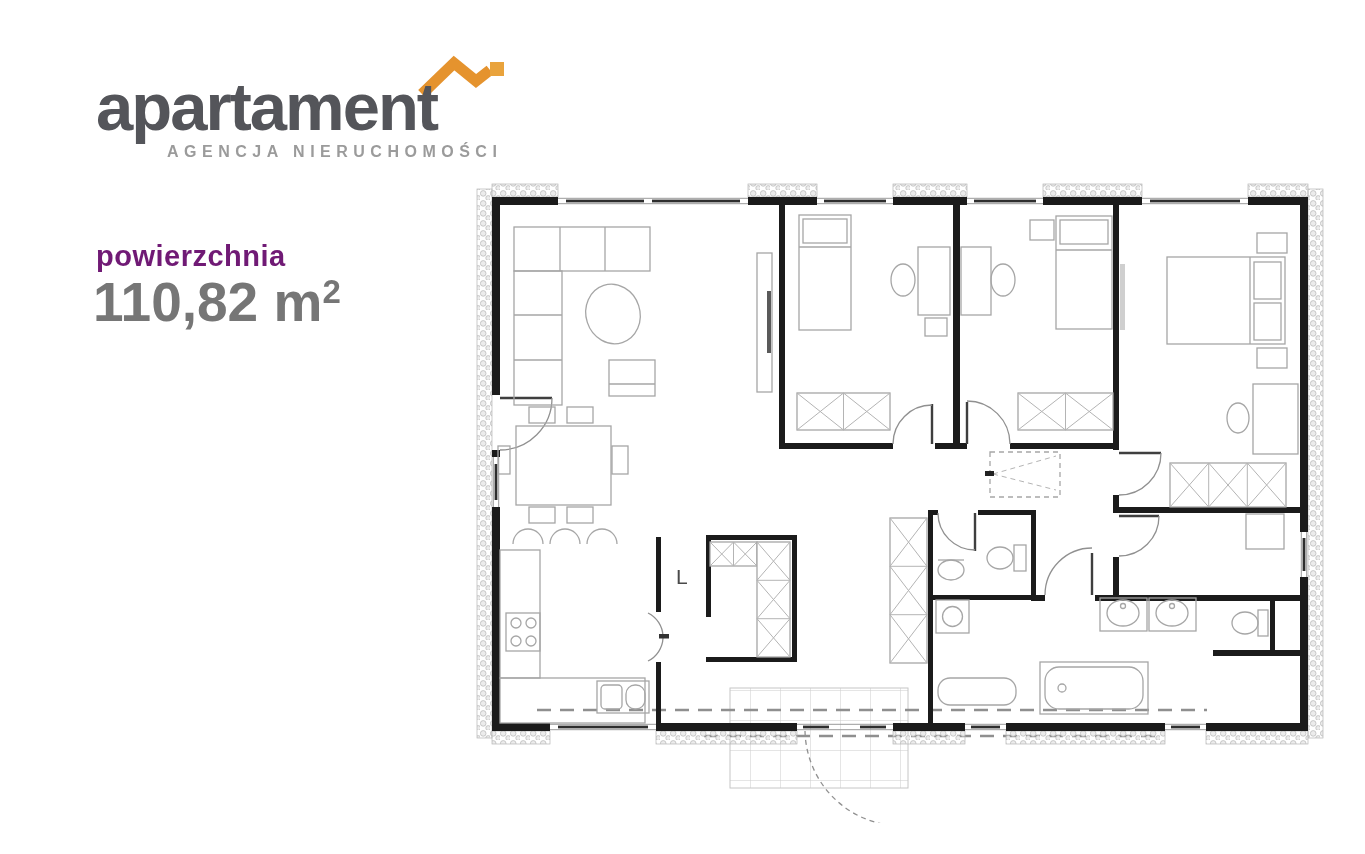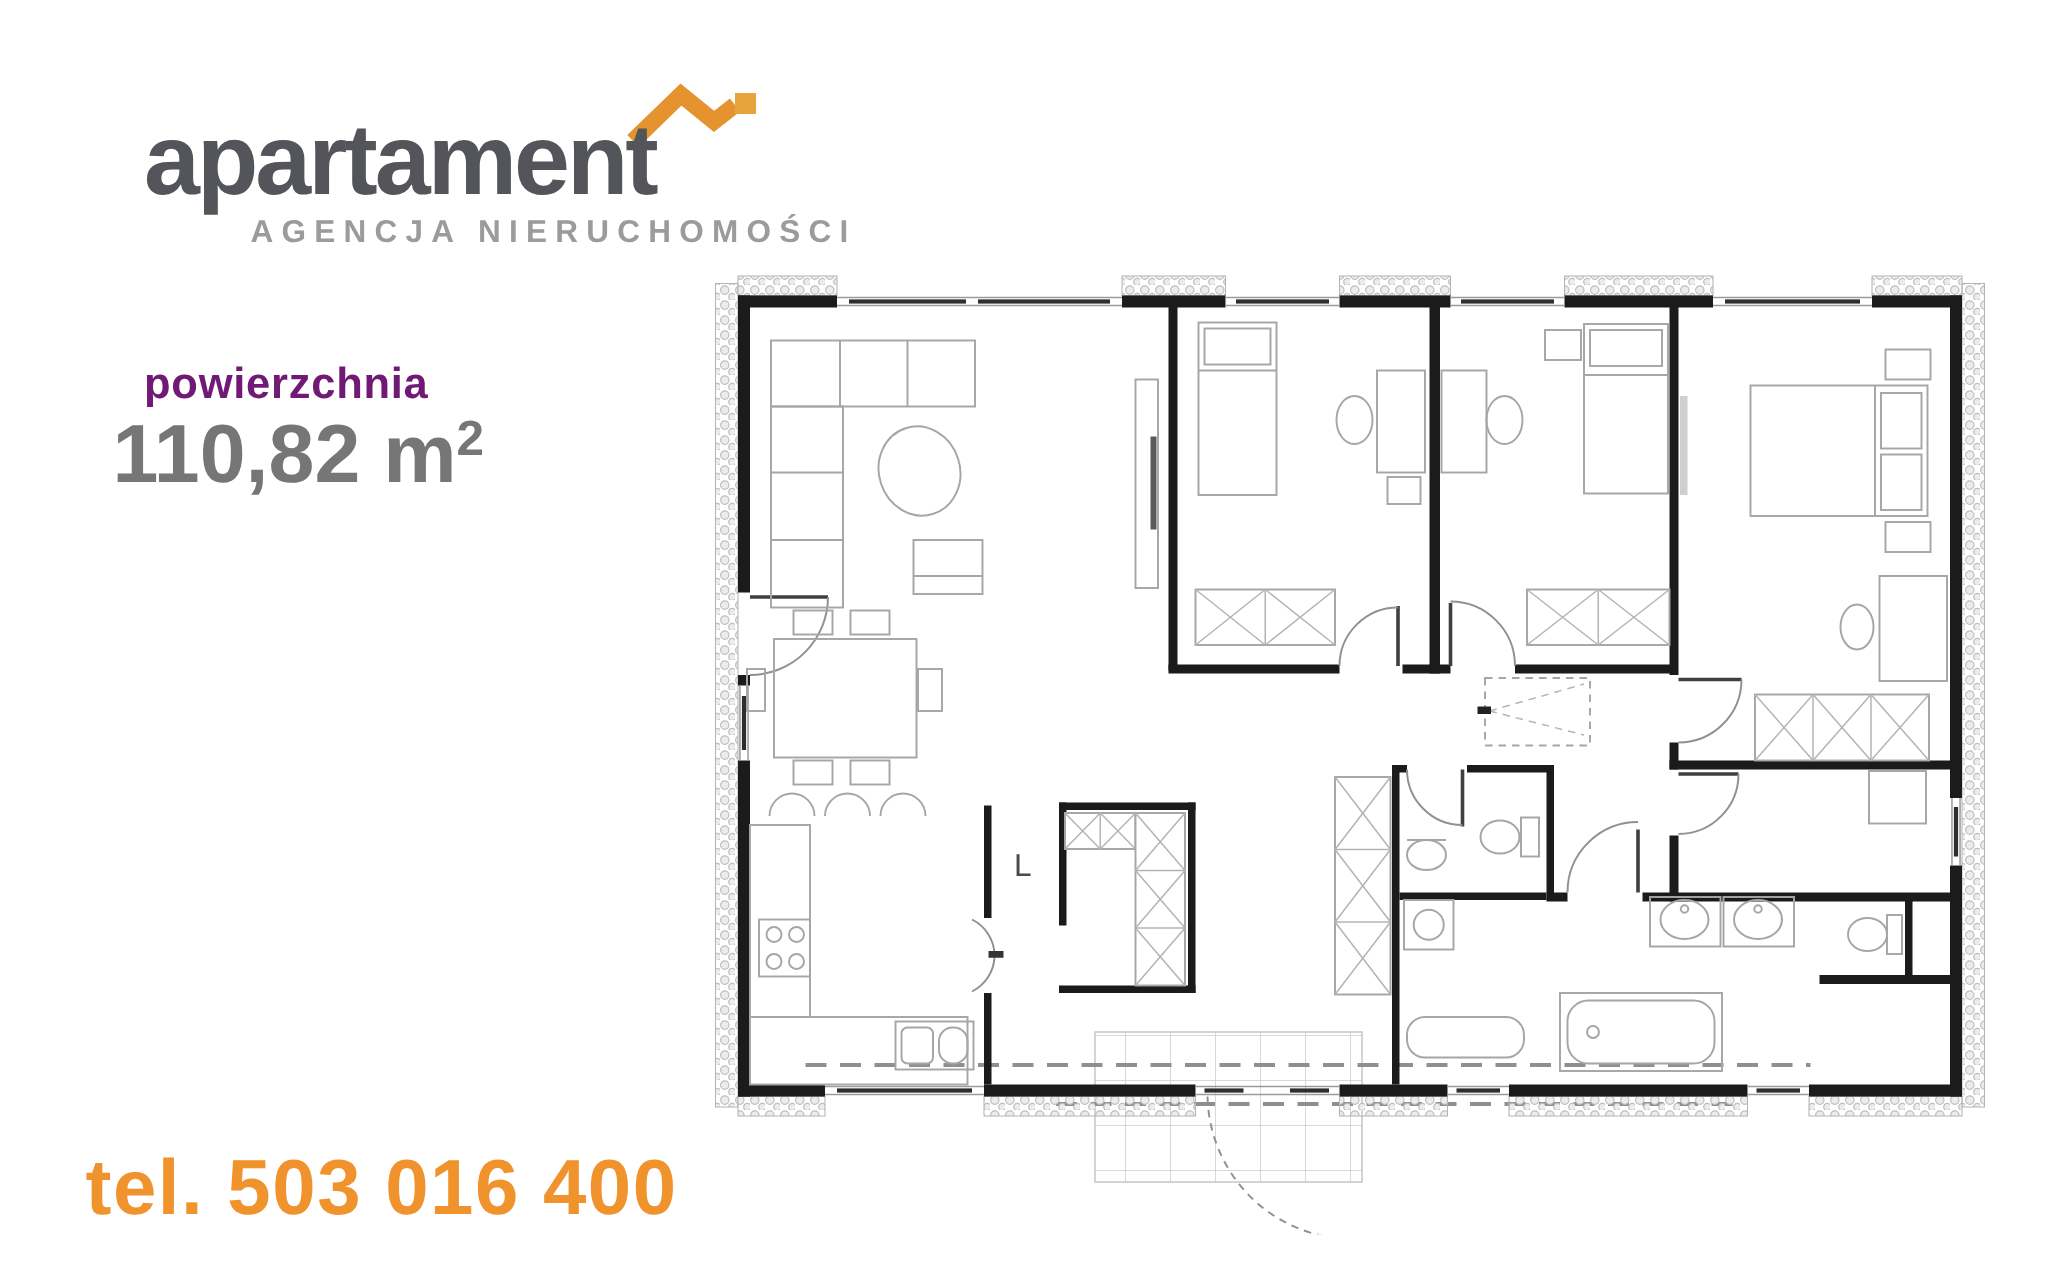"AGENCJA NIERUCHOMOŚCI" .logo-sub { font-size: 21px -> 16px }
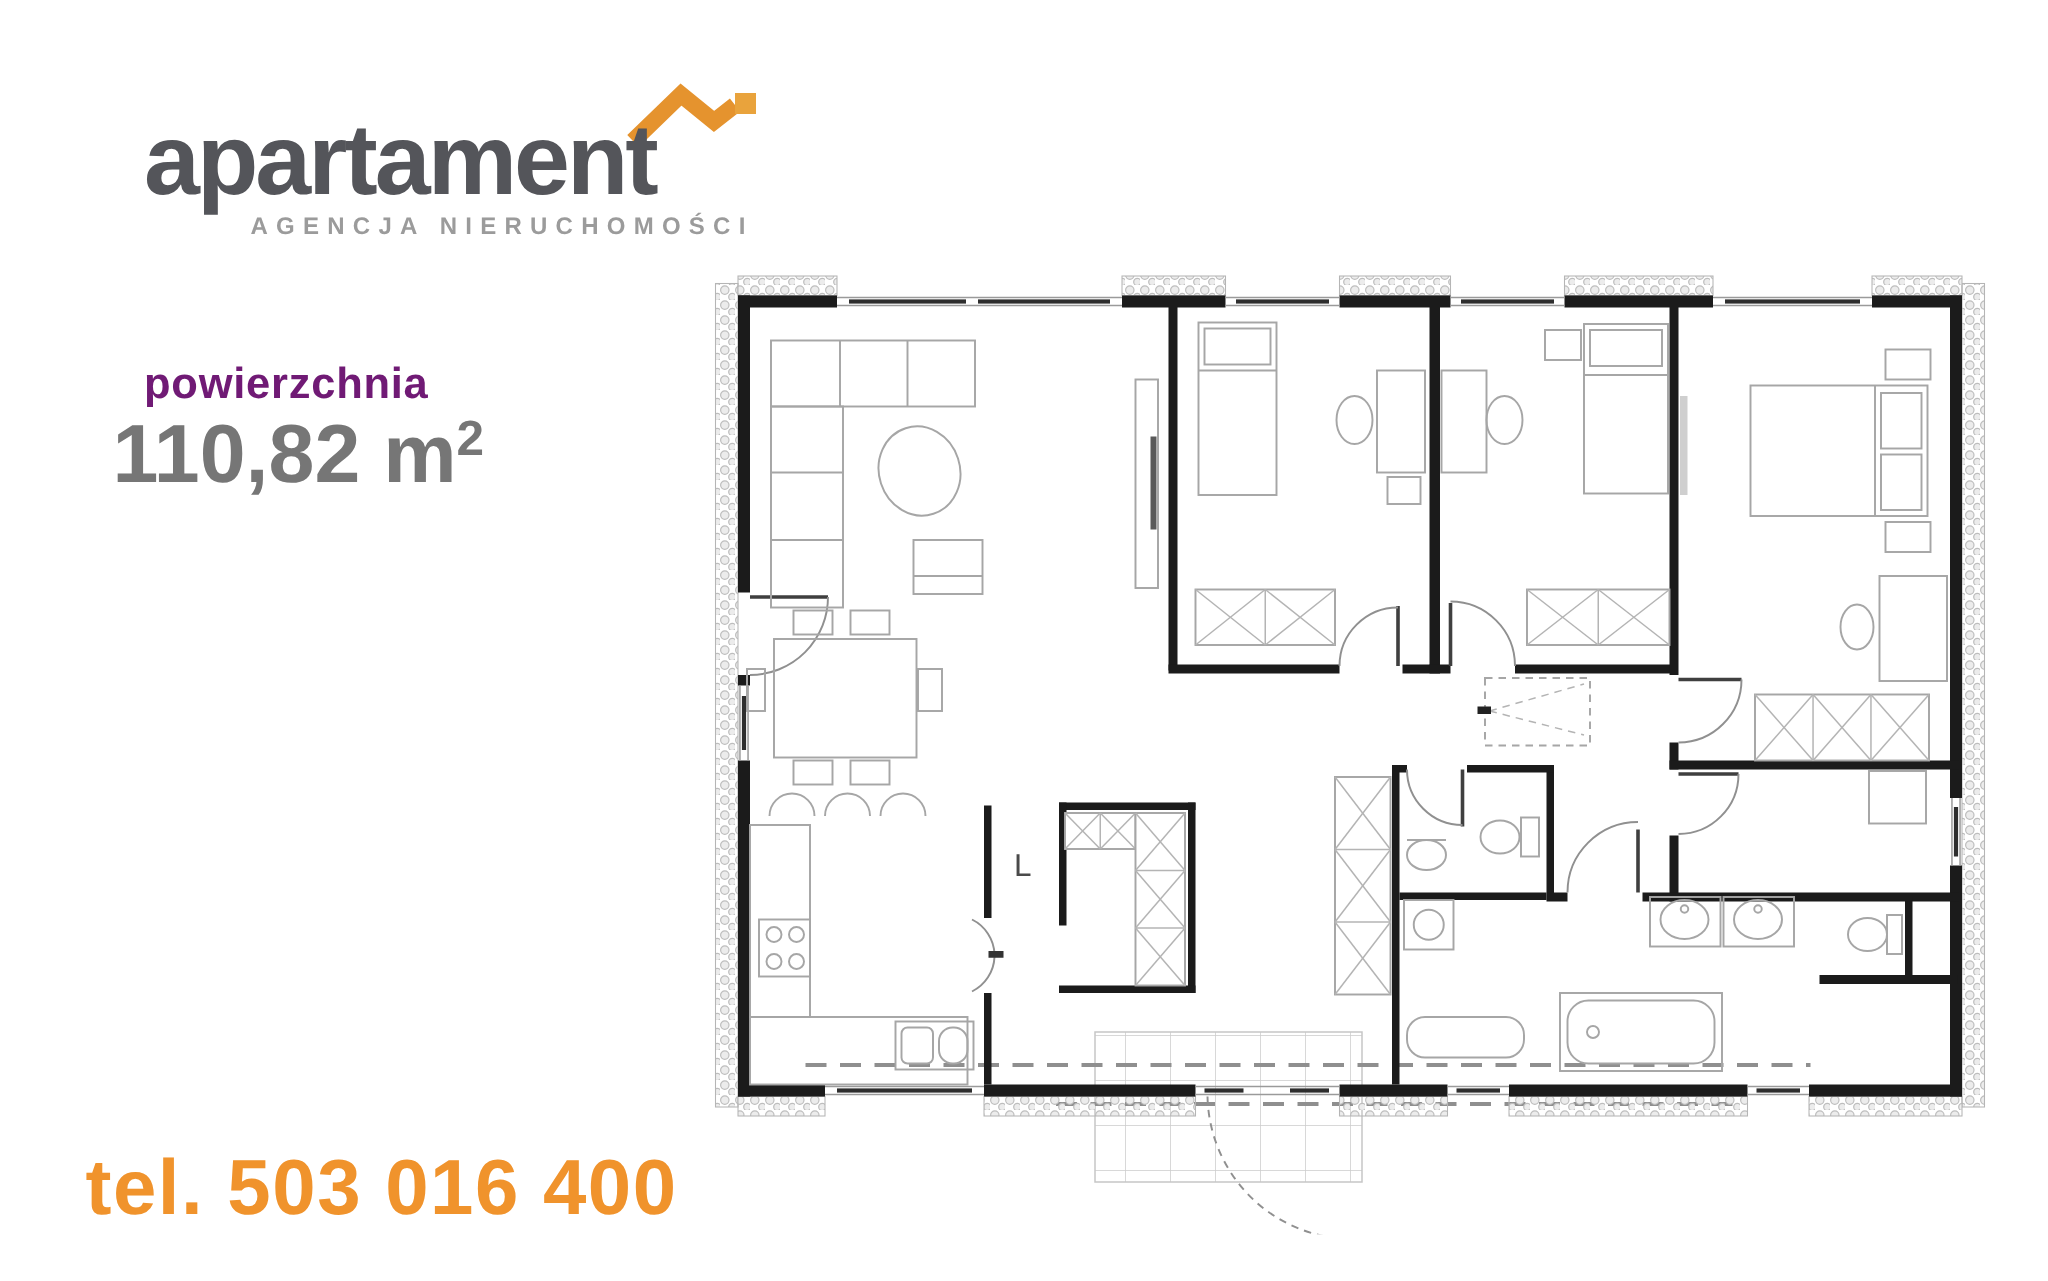"110,82 m2" .area-value { left: 75px -> 93px }
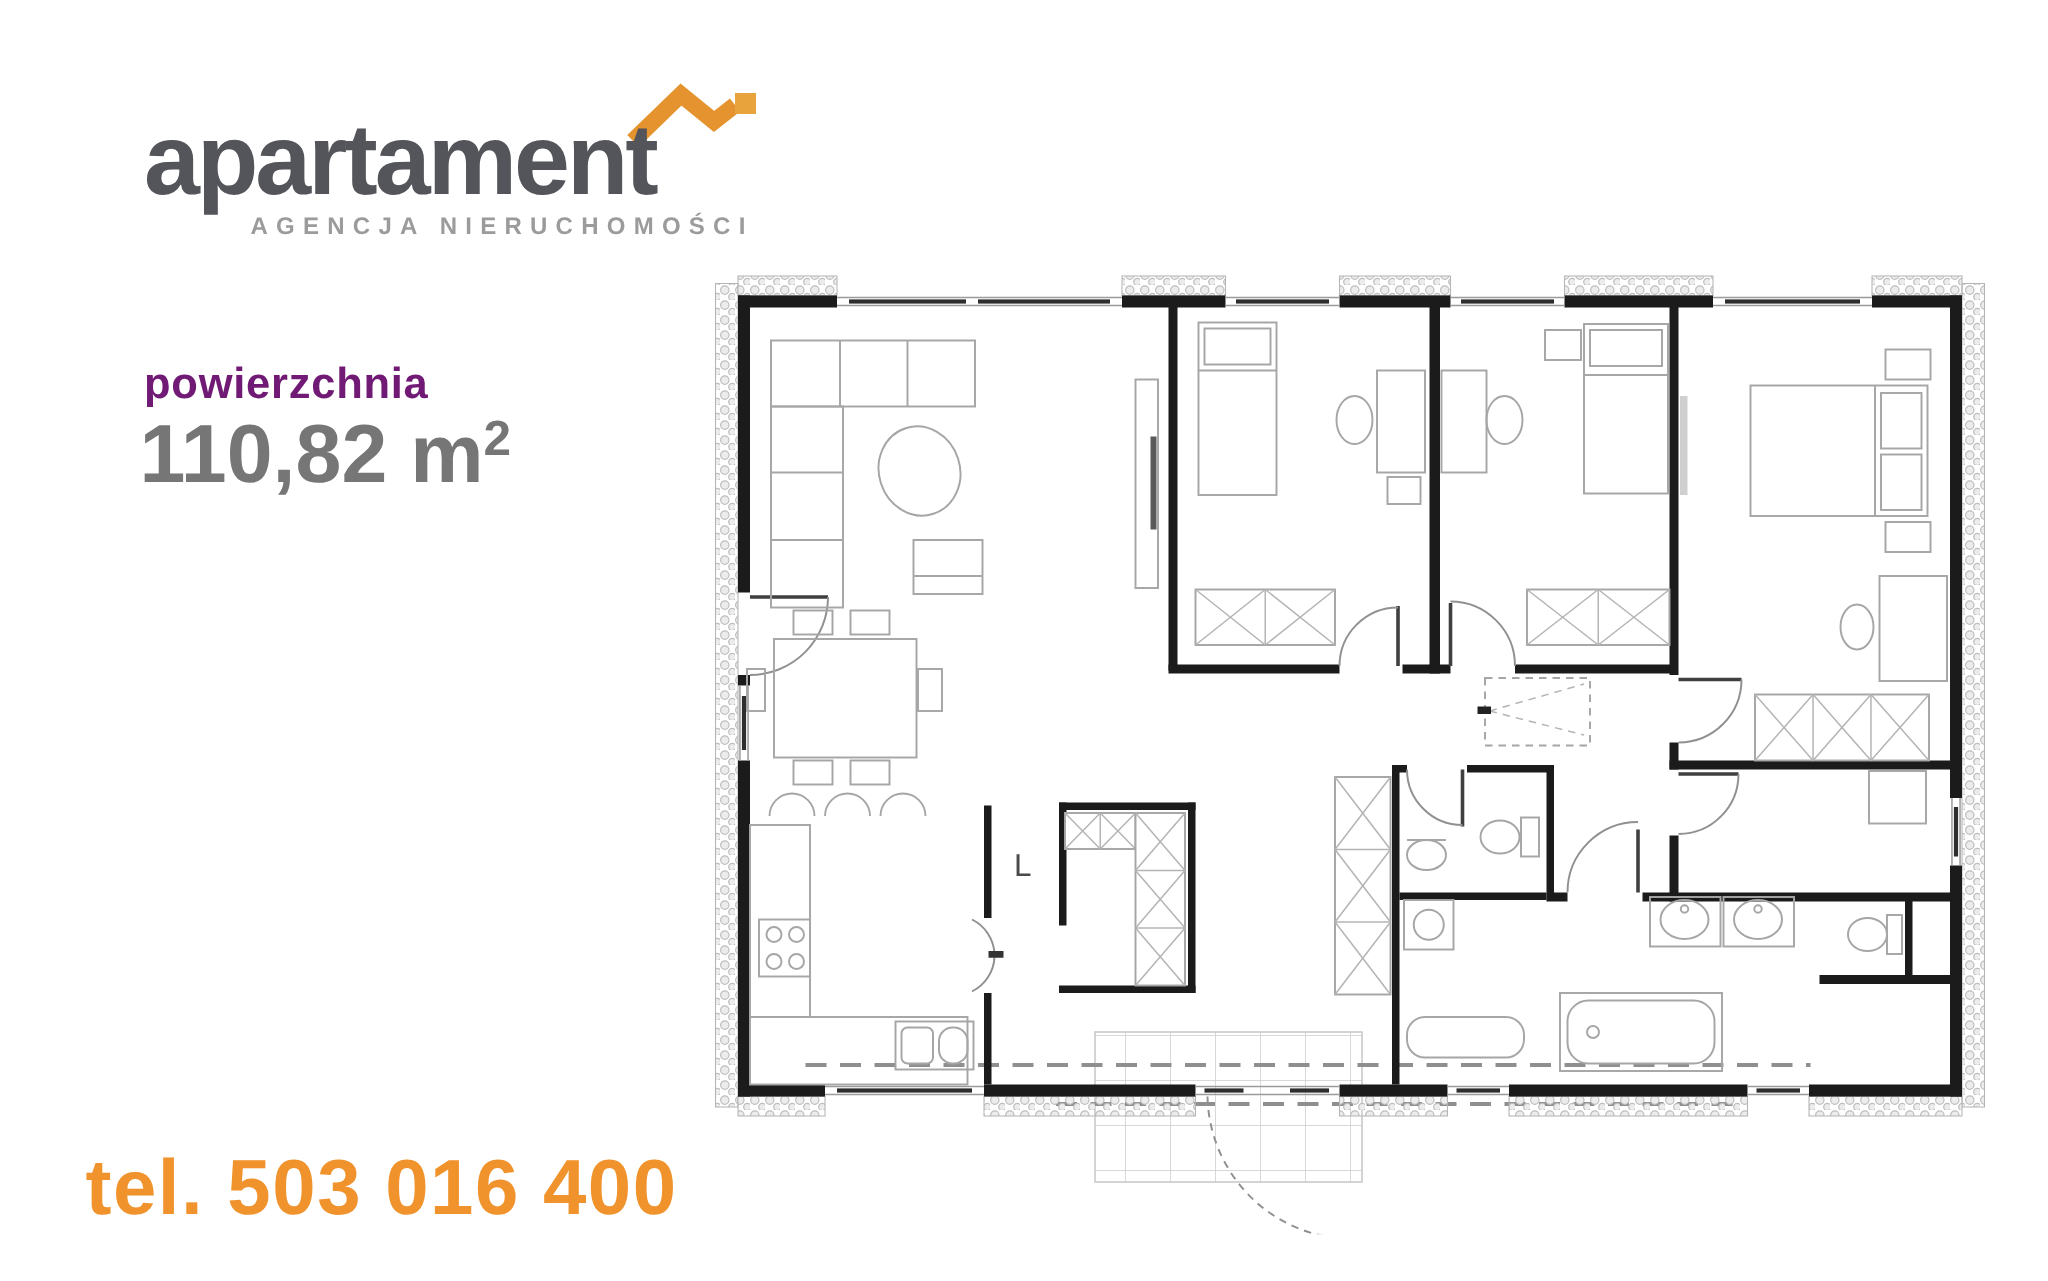"tel. 503 016 400" div.phone { html: <div>tel. 503 016 400</div> -> none }
